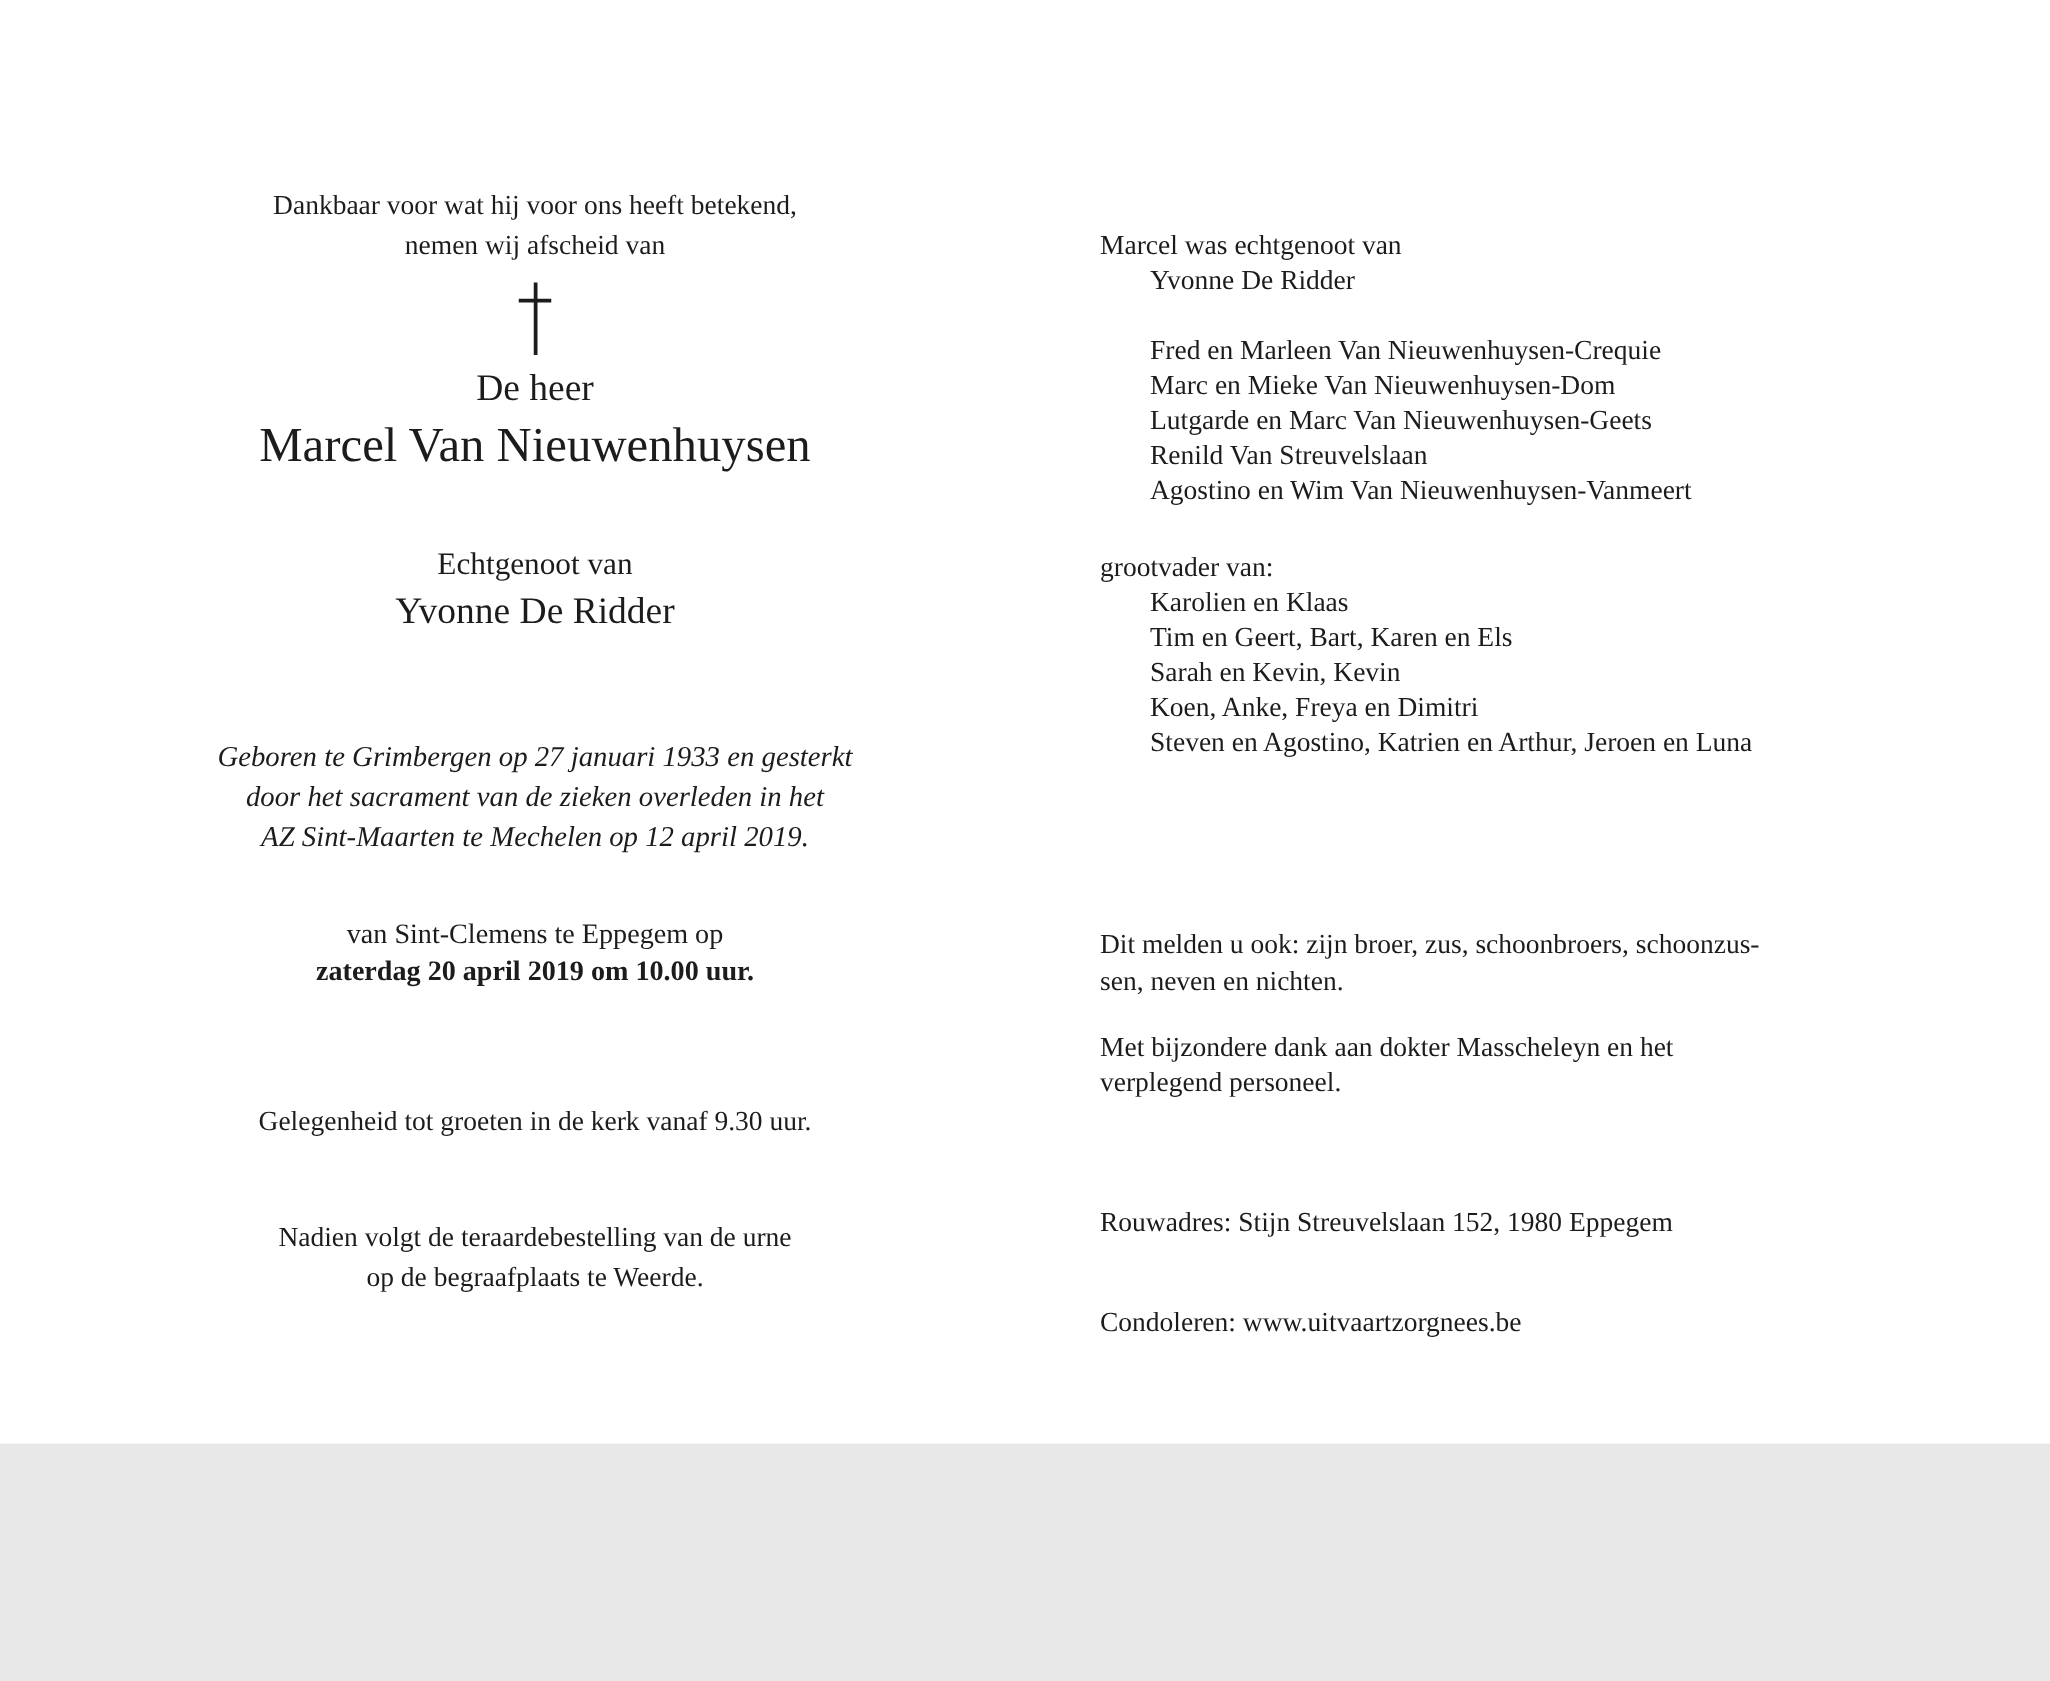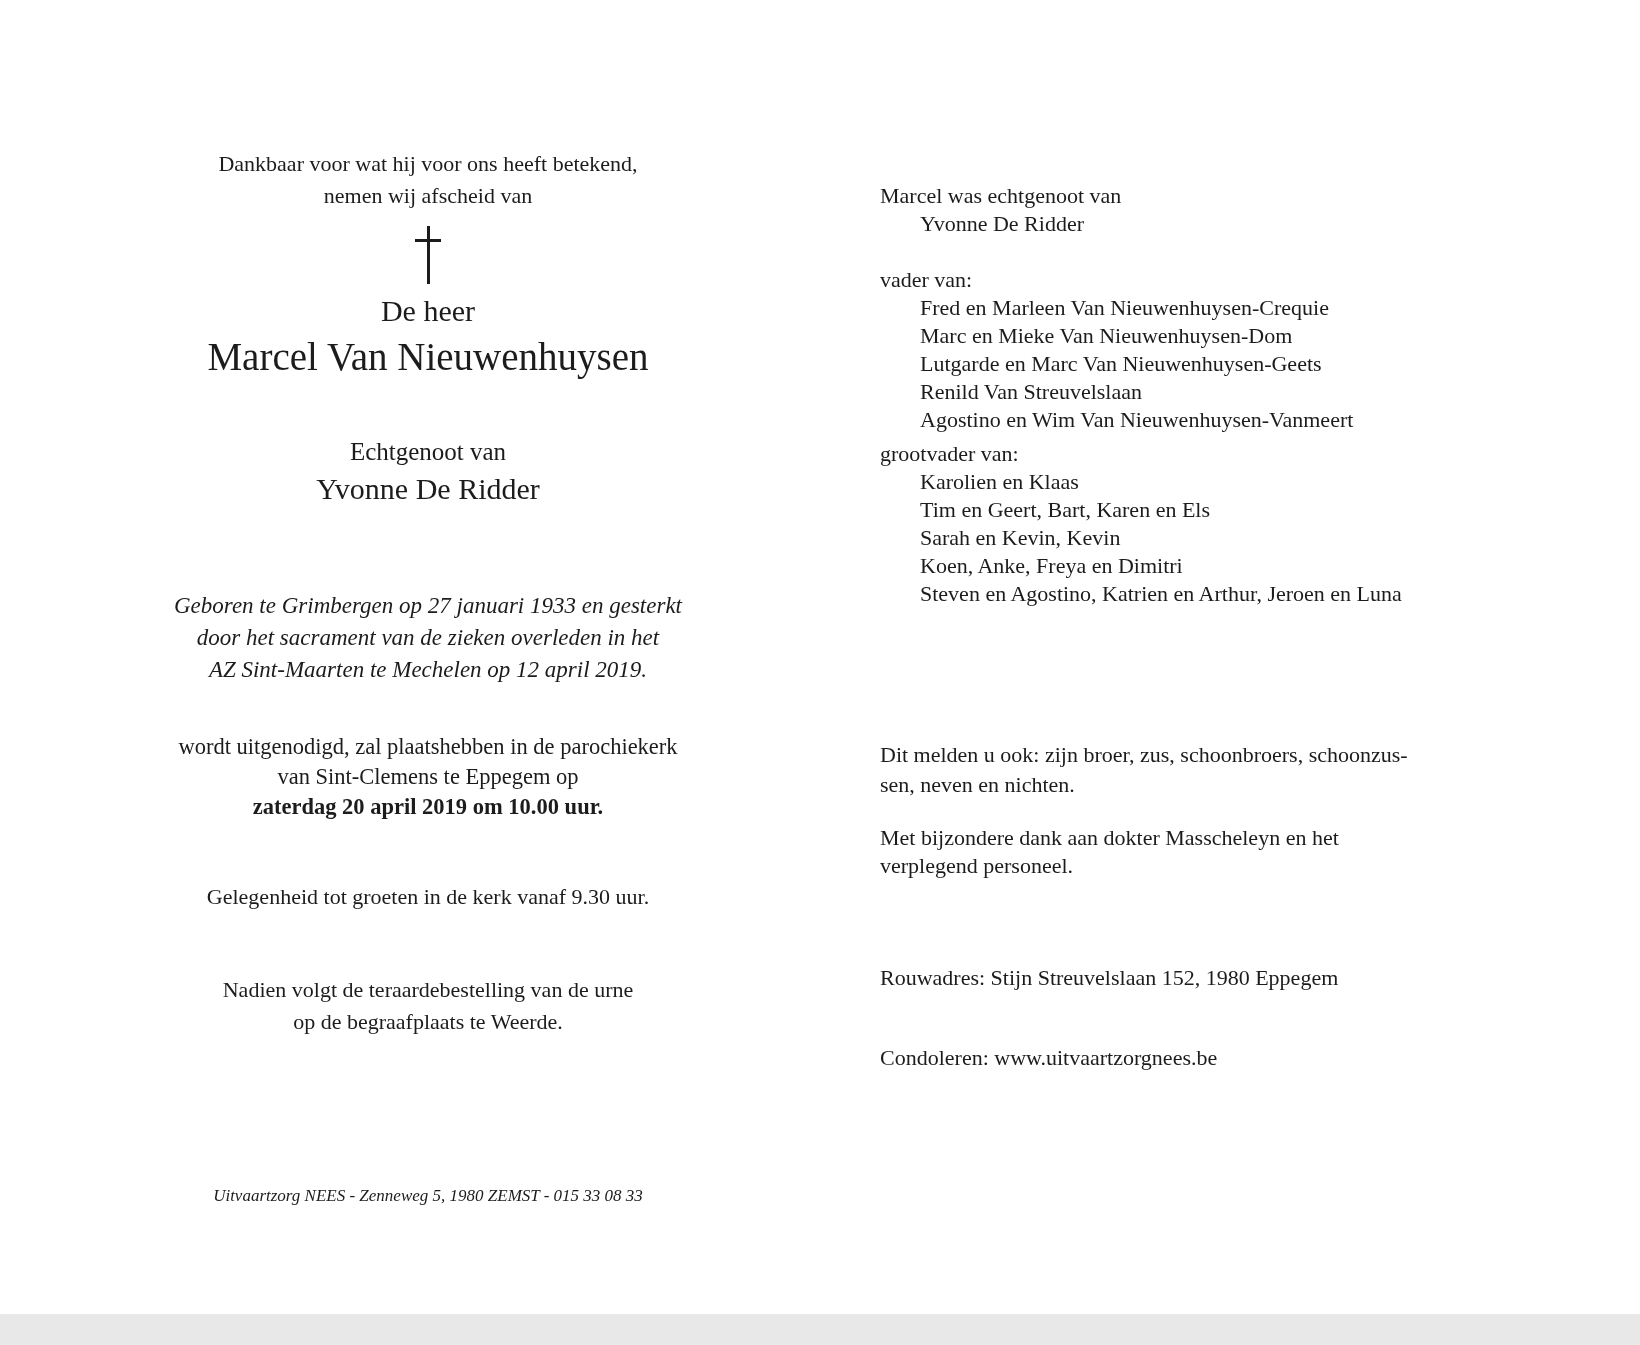"Dankbaar voor wat hij voor" .page { height: 1314px -> 1155px }
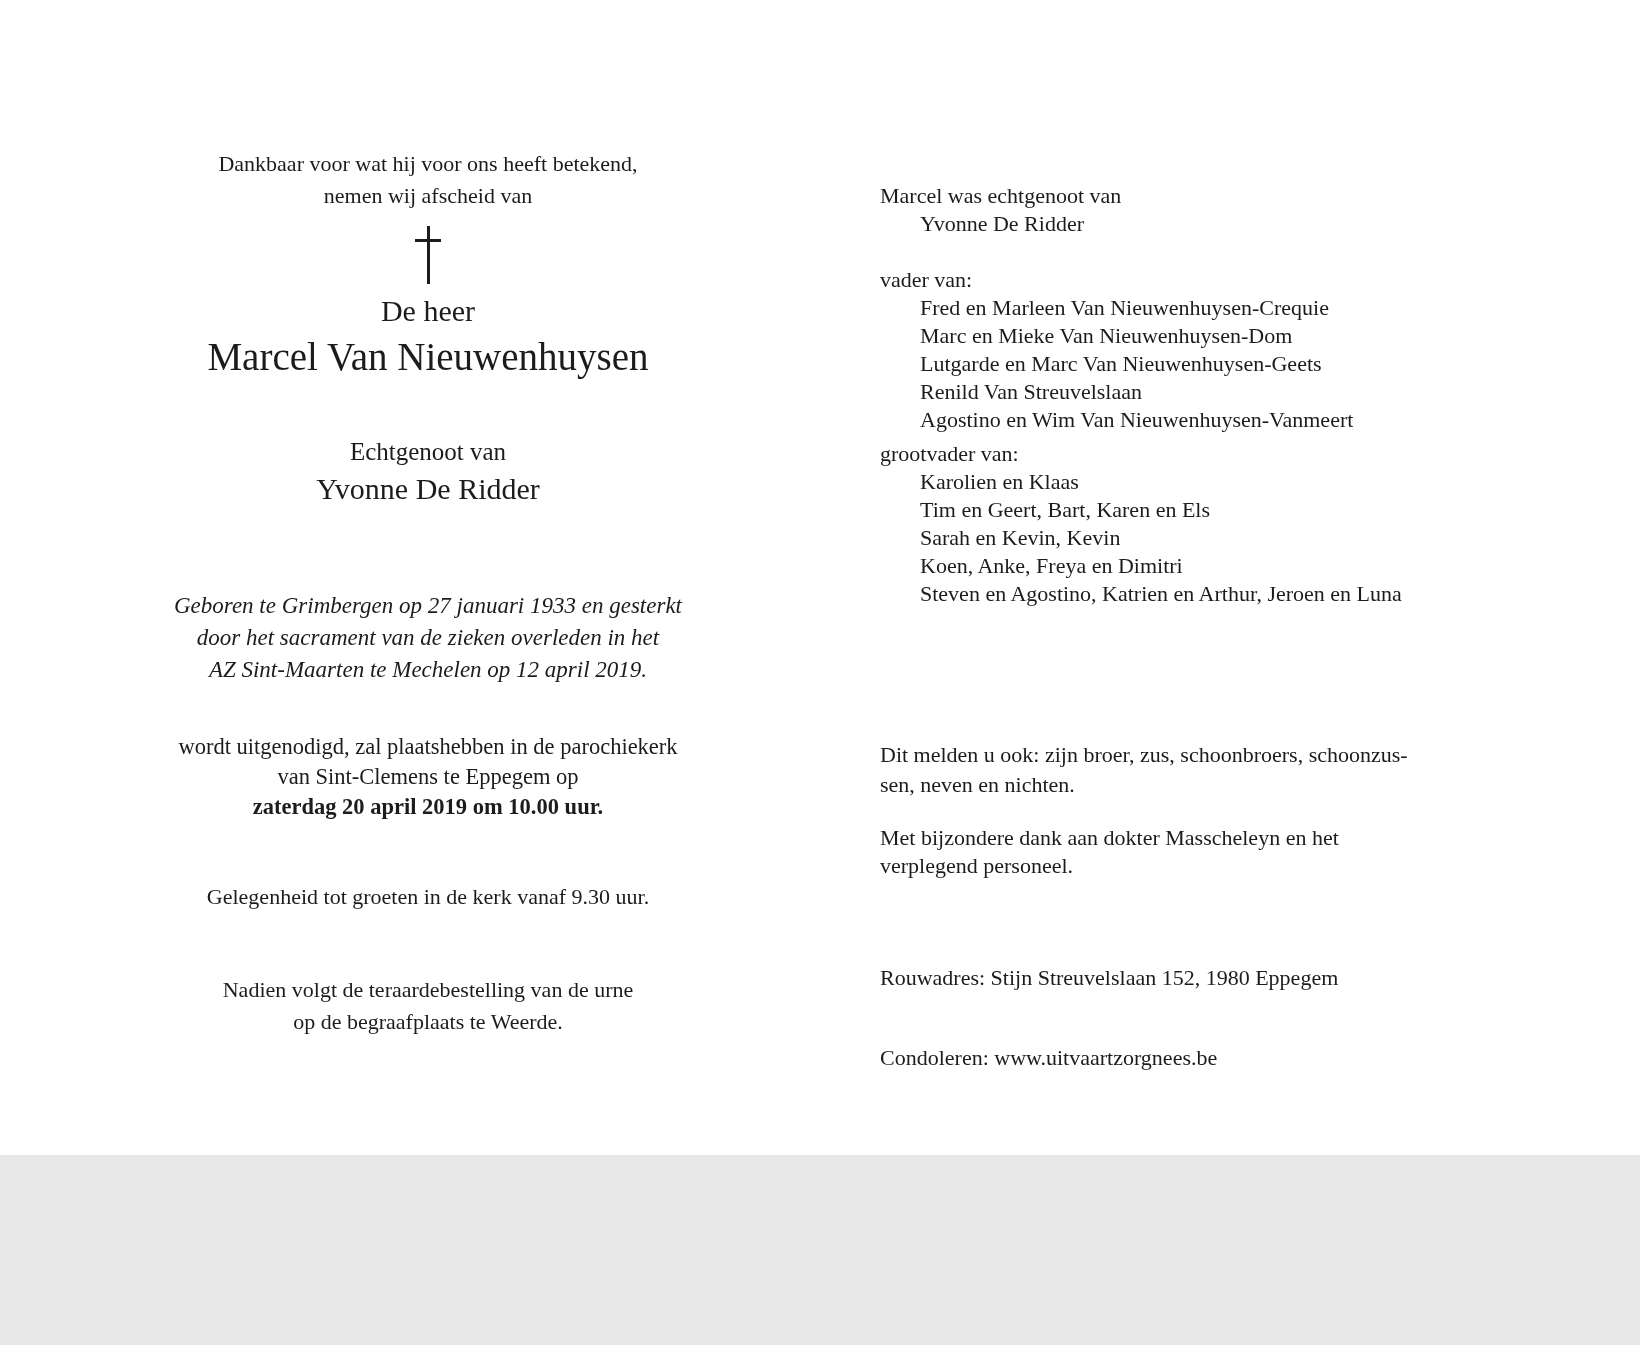"vader van:" div { html: <div>vader van:</div> -> none }
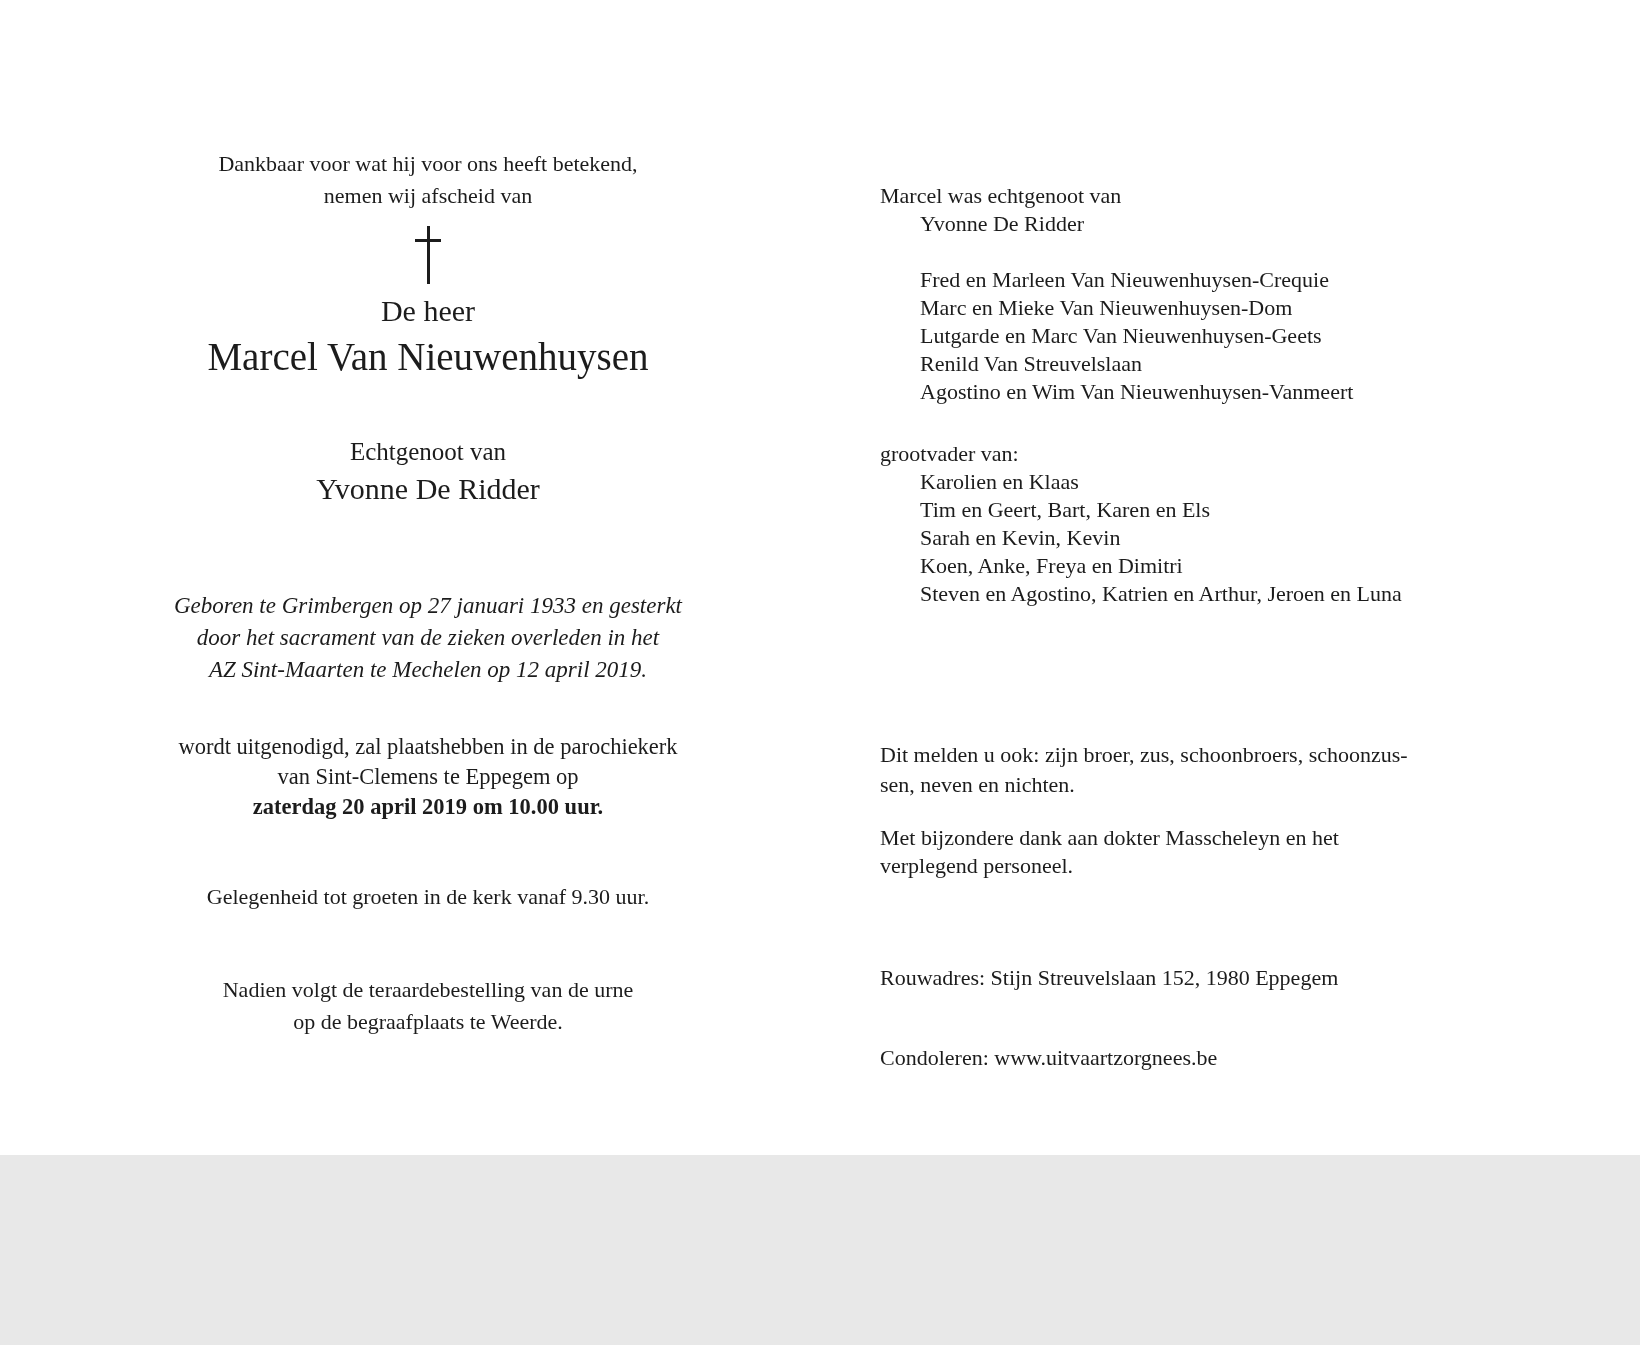"wordt uitgenodigd, zal plaatshebben in" div { html: <div>wordt uitgenodigd, zal plaatshebben in de parochiekerk</div> -> none }
